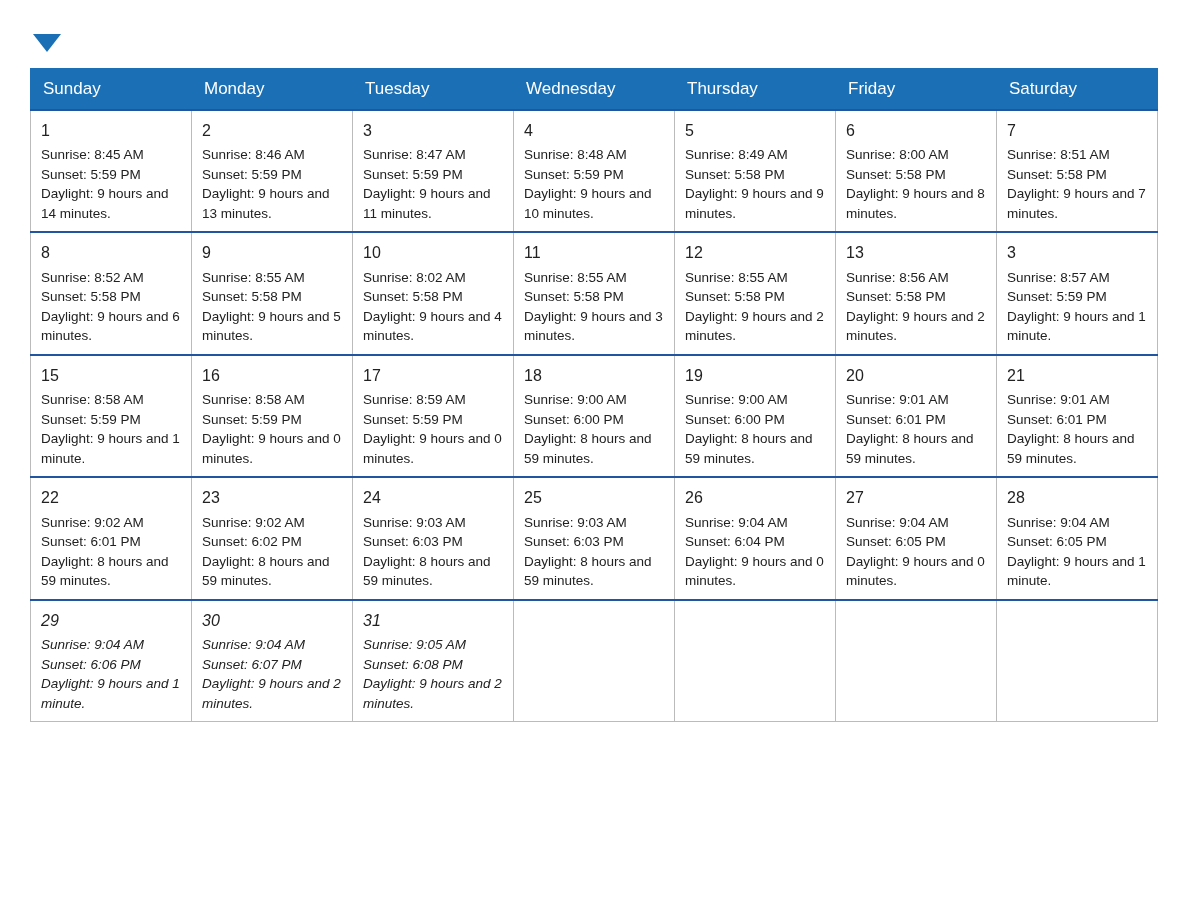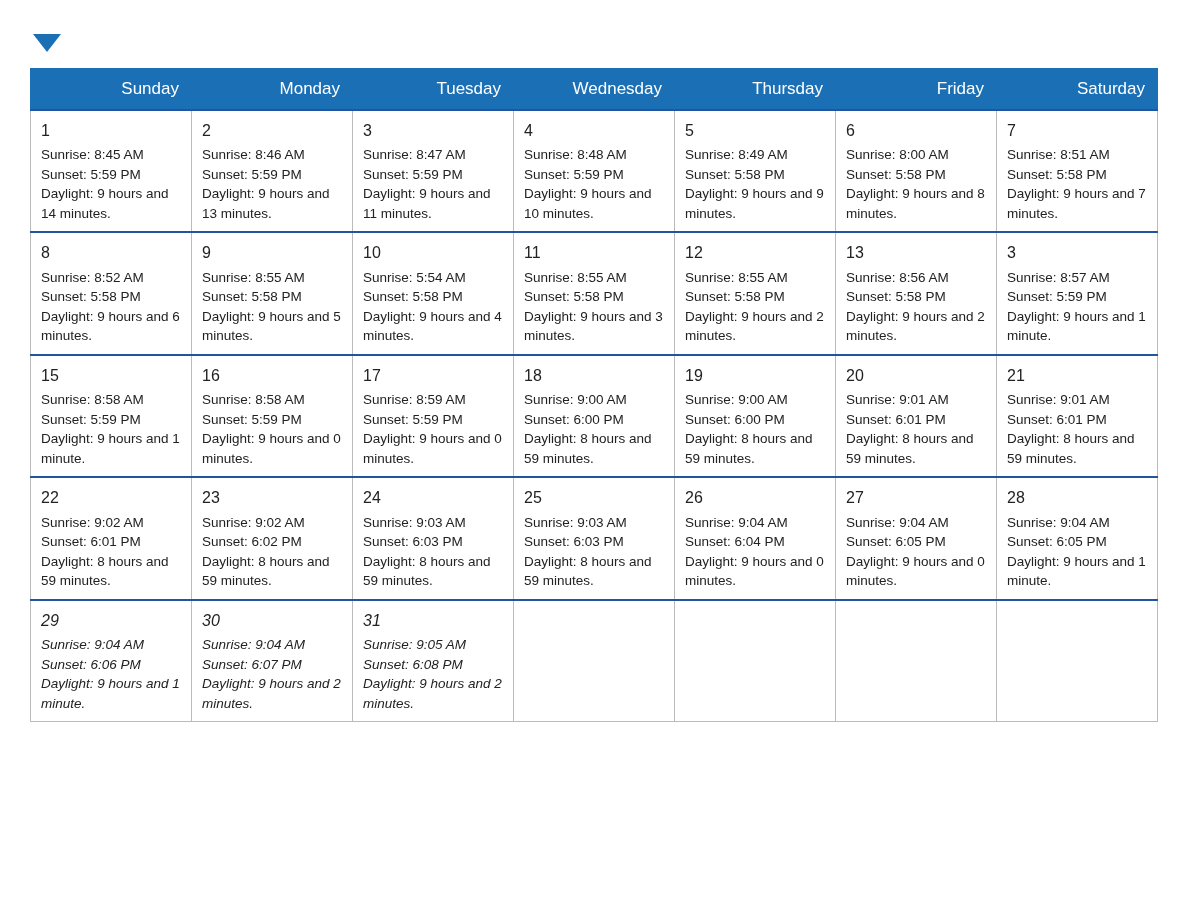"Sunday" .calendar th { text-align: right -> left }
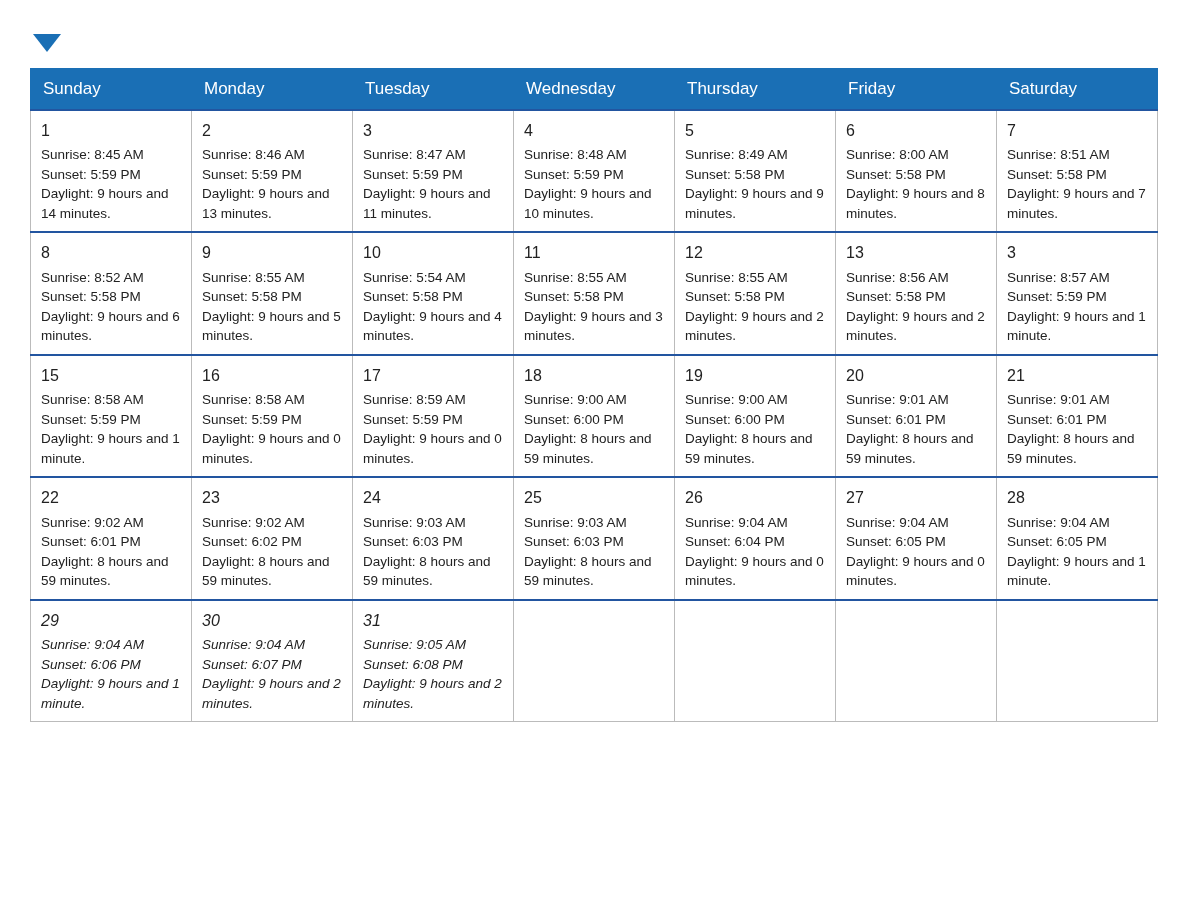"Sunrise: 5:54 AM" span { text: 5:54 -> 8:02 }
